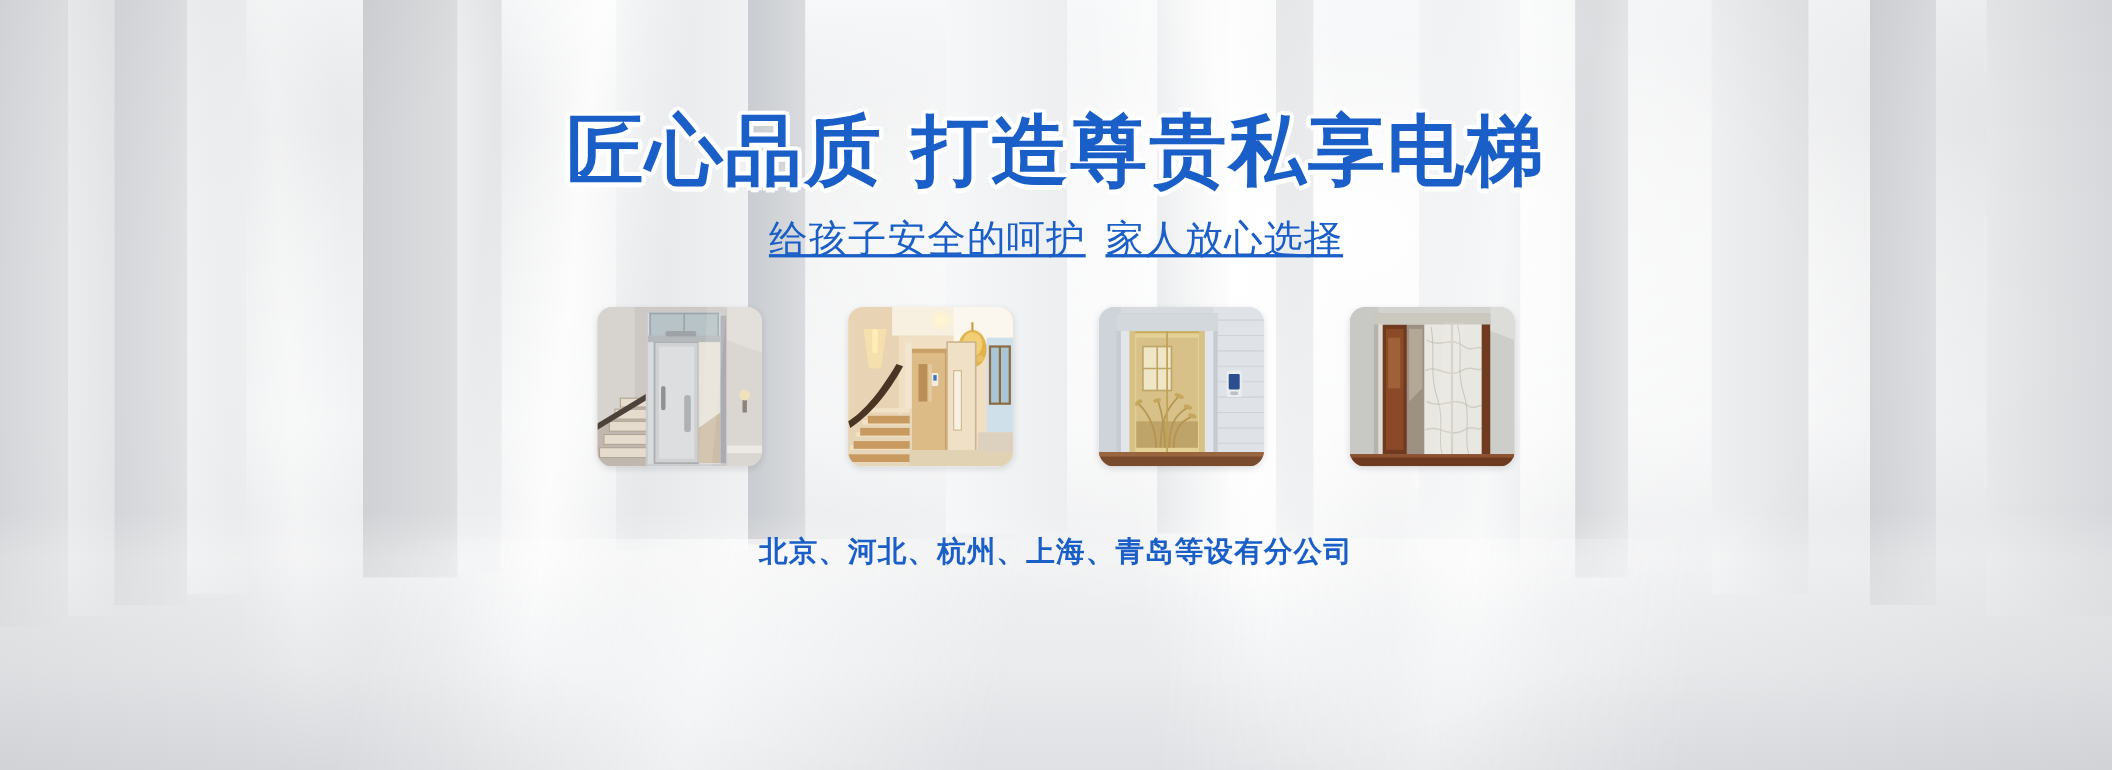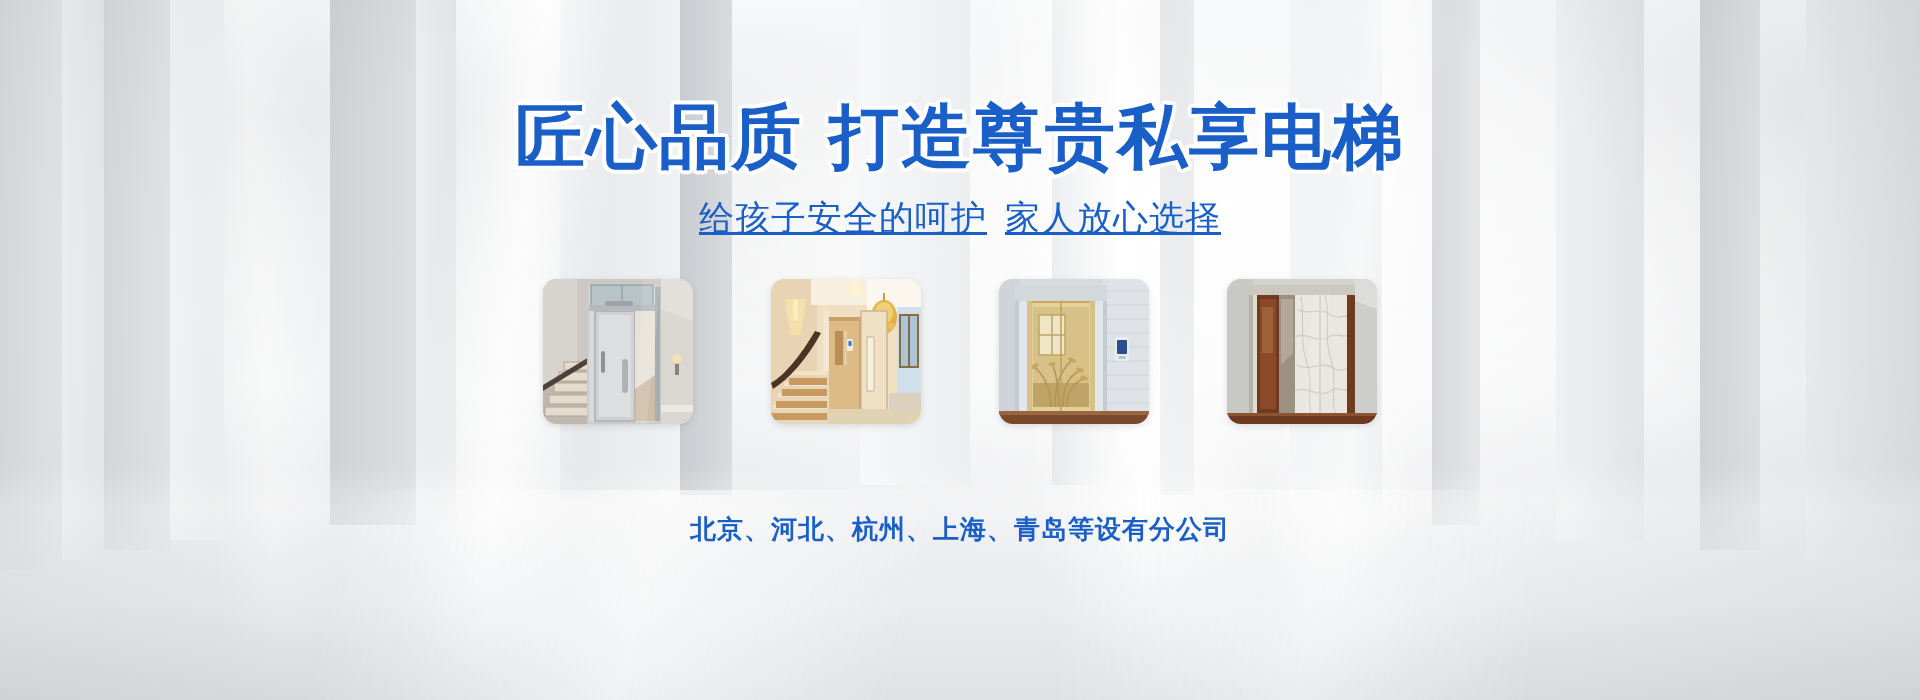"北京、河北、杭州、上海、青岛等设有分公司" .caption { margin-top: 88px -> 60px }
